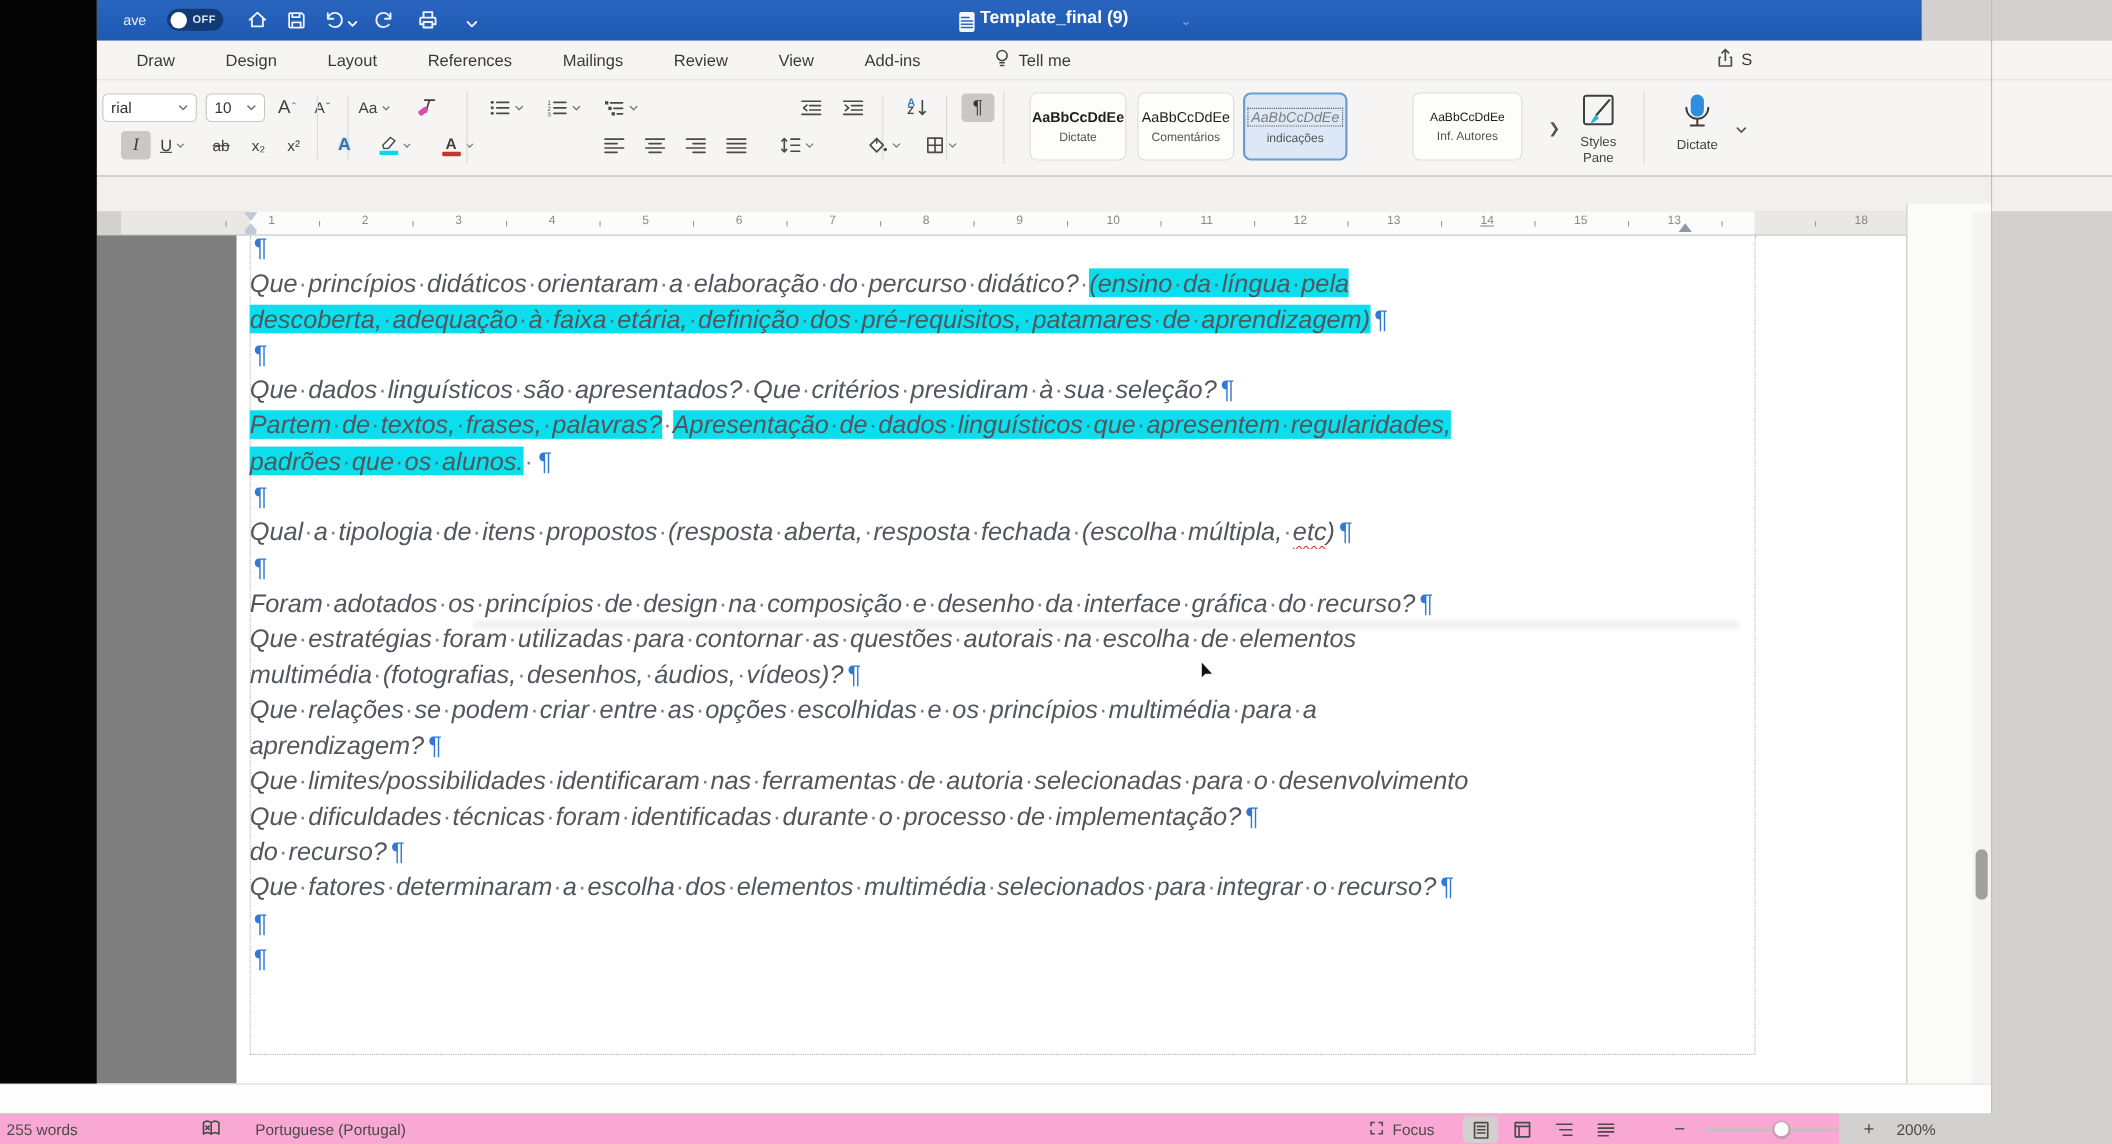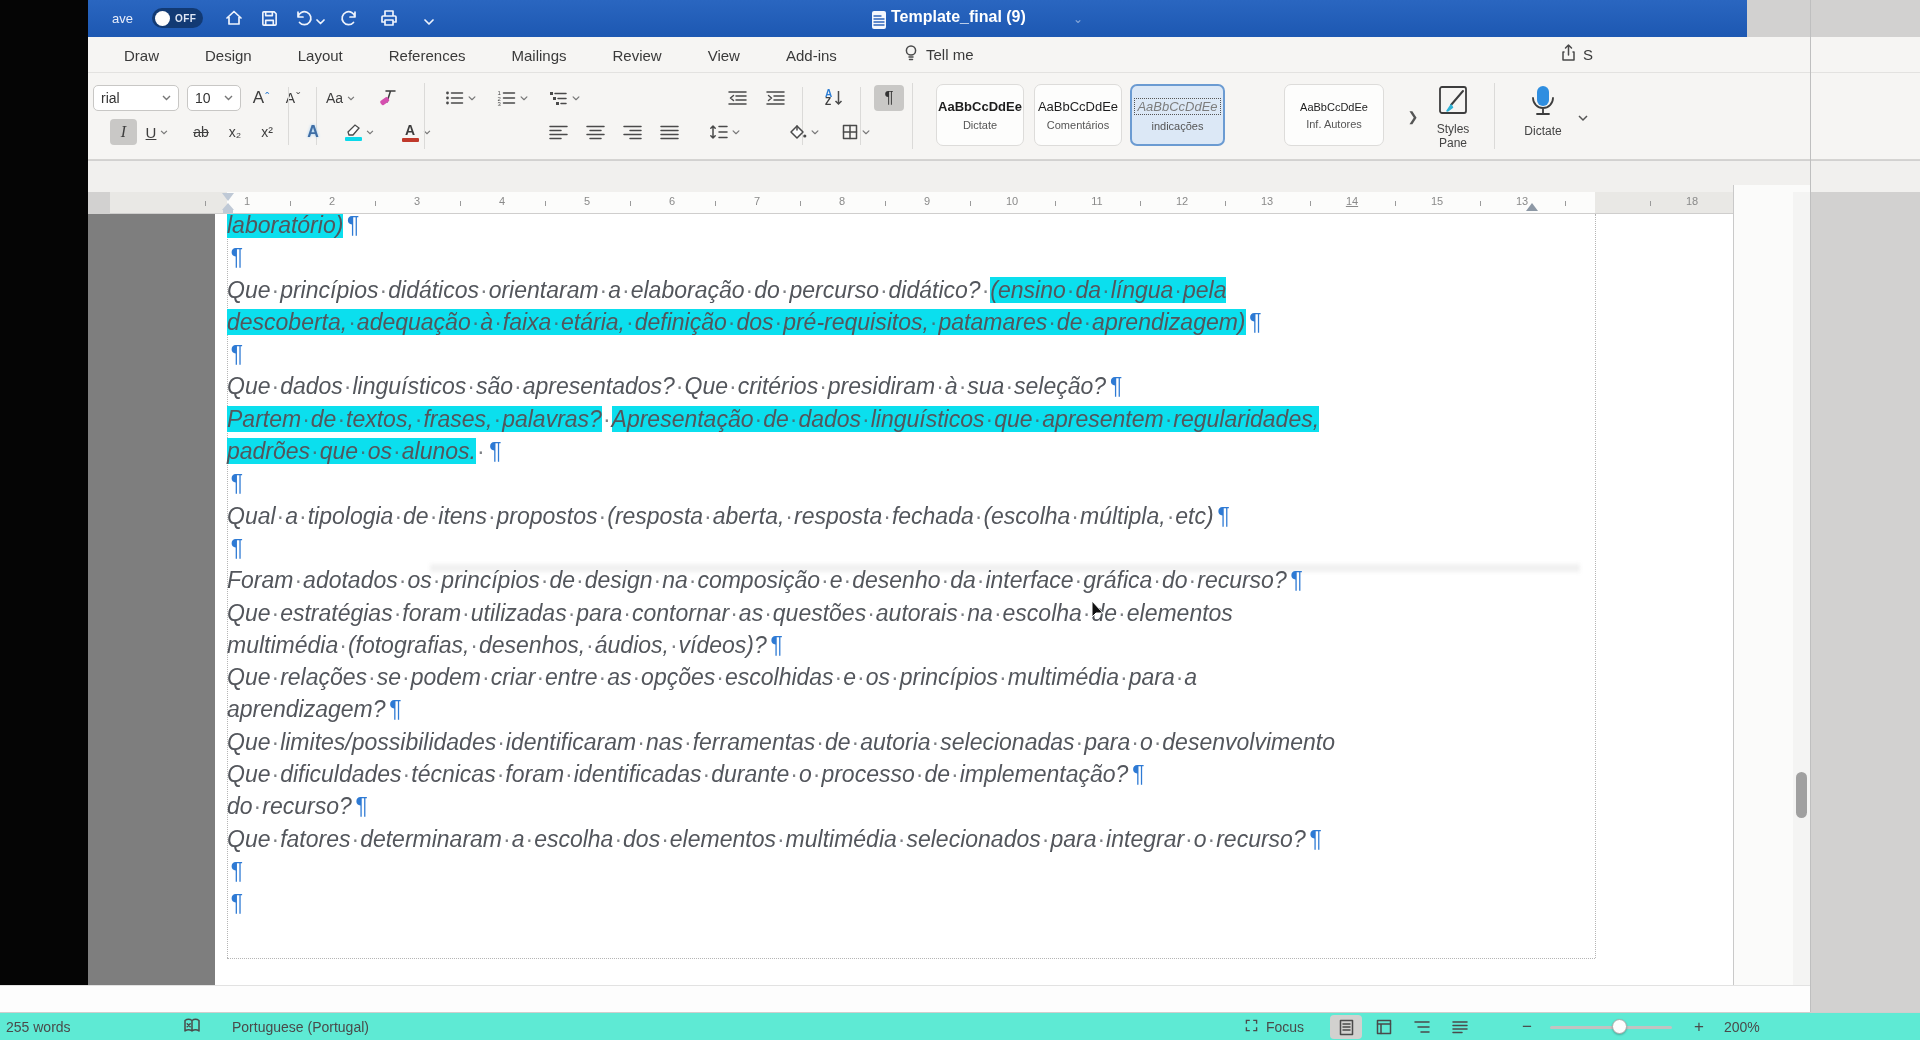"laboratório)¶" div.doc-line { html: <div><span>laboratório)</span><span>¶</span></div> -> none }
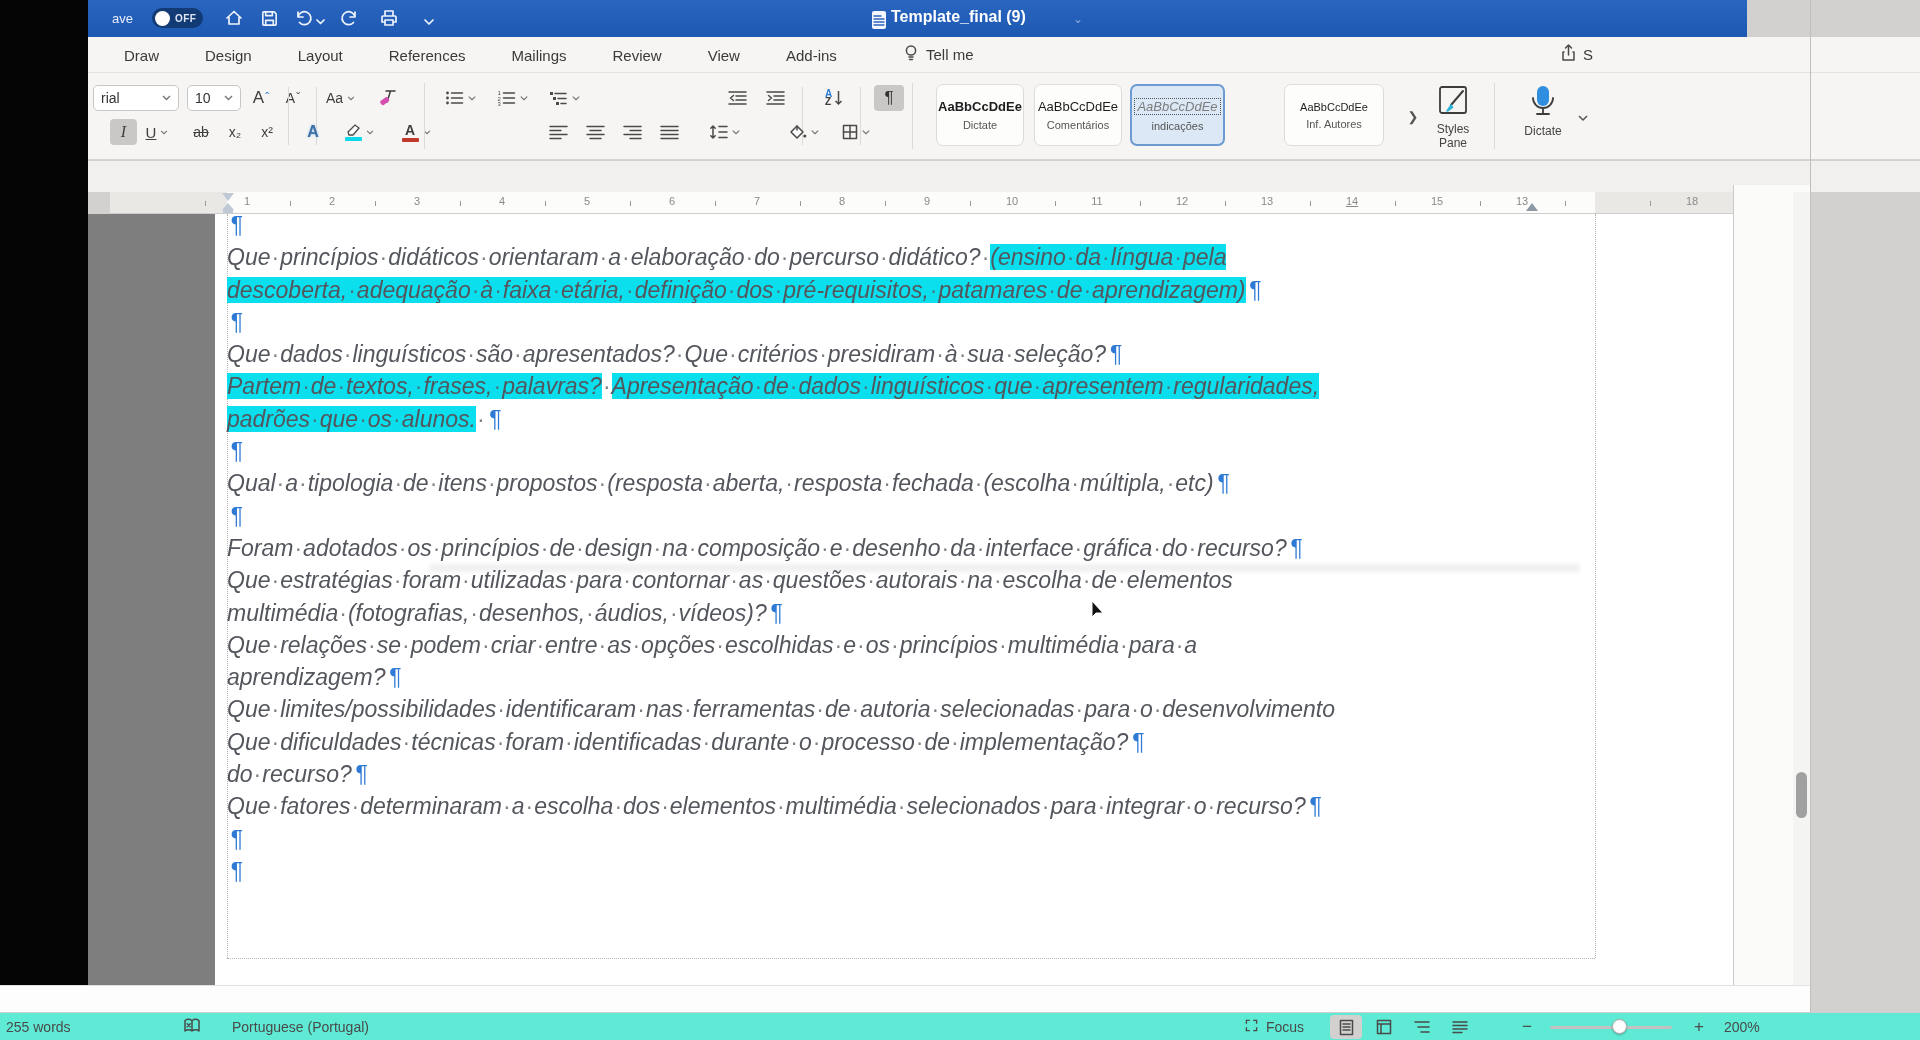"etc" .doc-line .misspell { text-decoration: none -> underline }
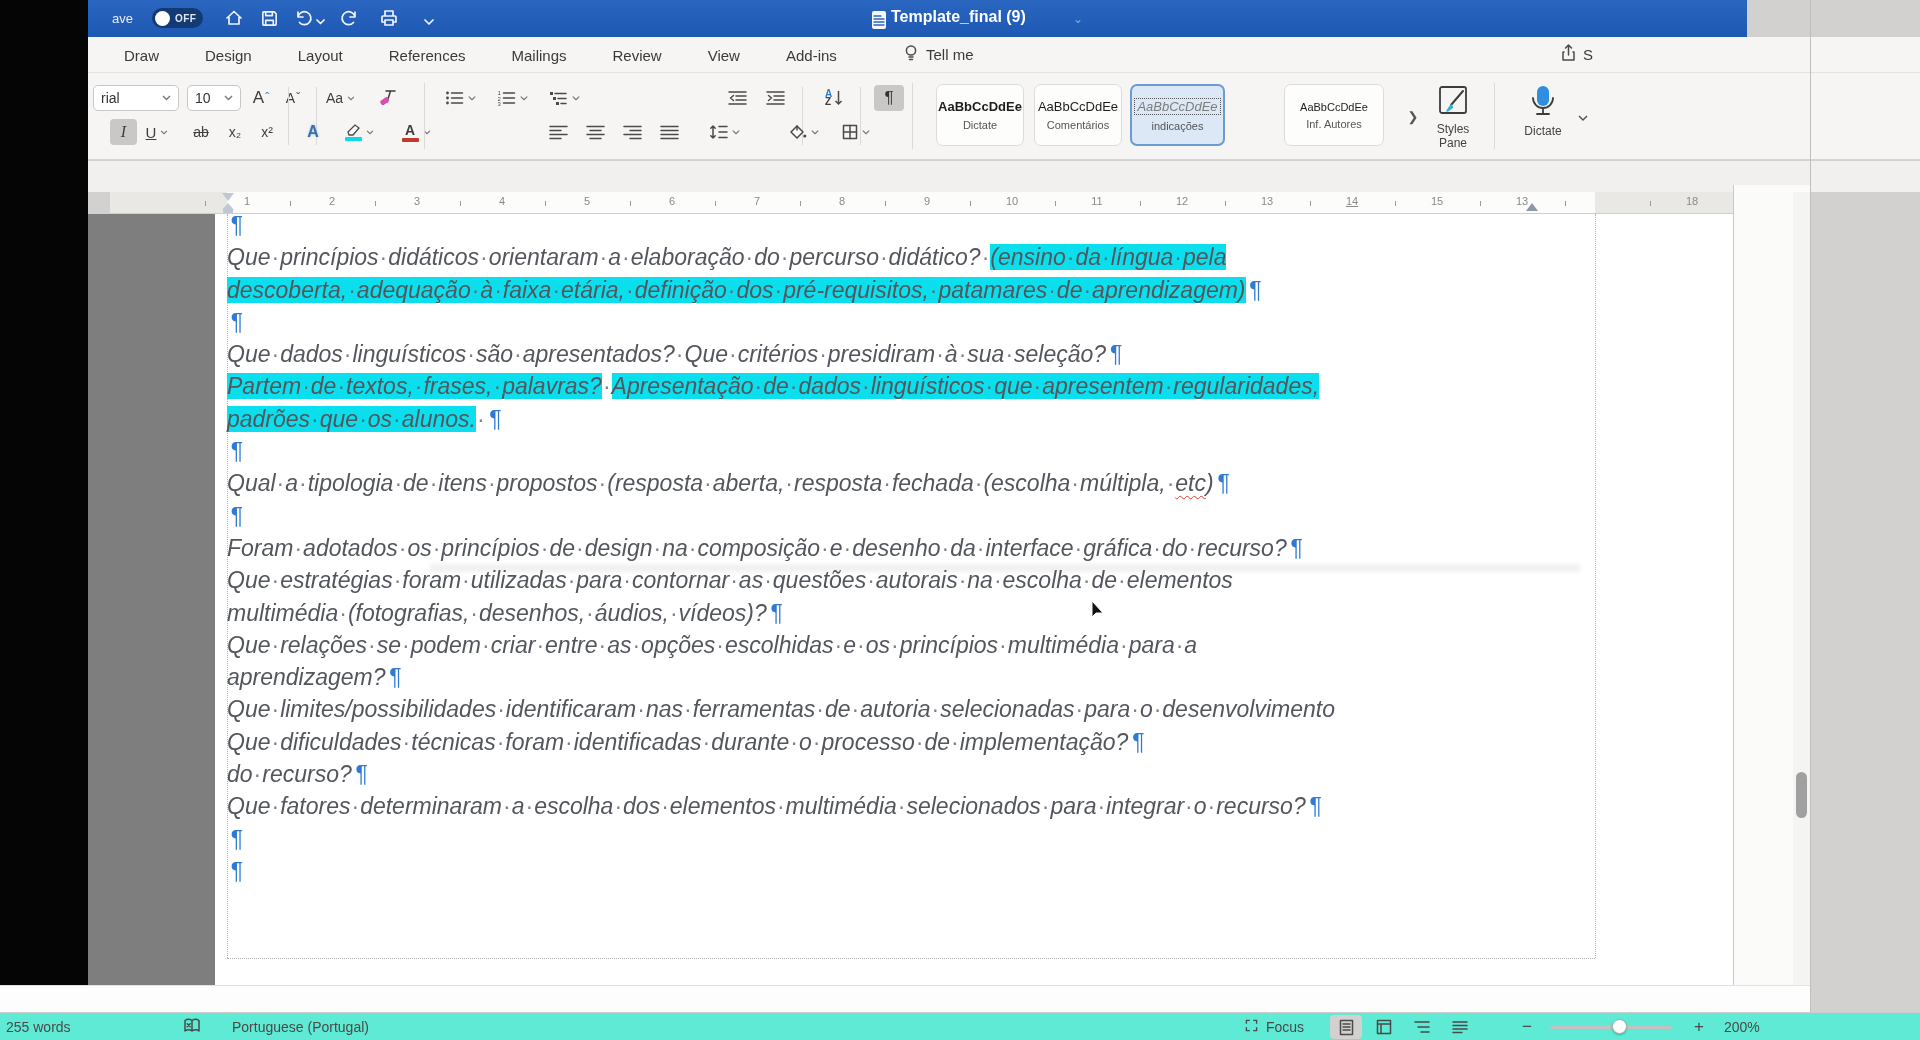"255 words" .statusbar { background: #5eead4 -> #f9a8d4; width: 1920px -> 1672px }
